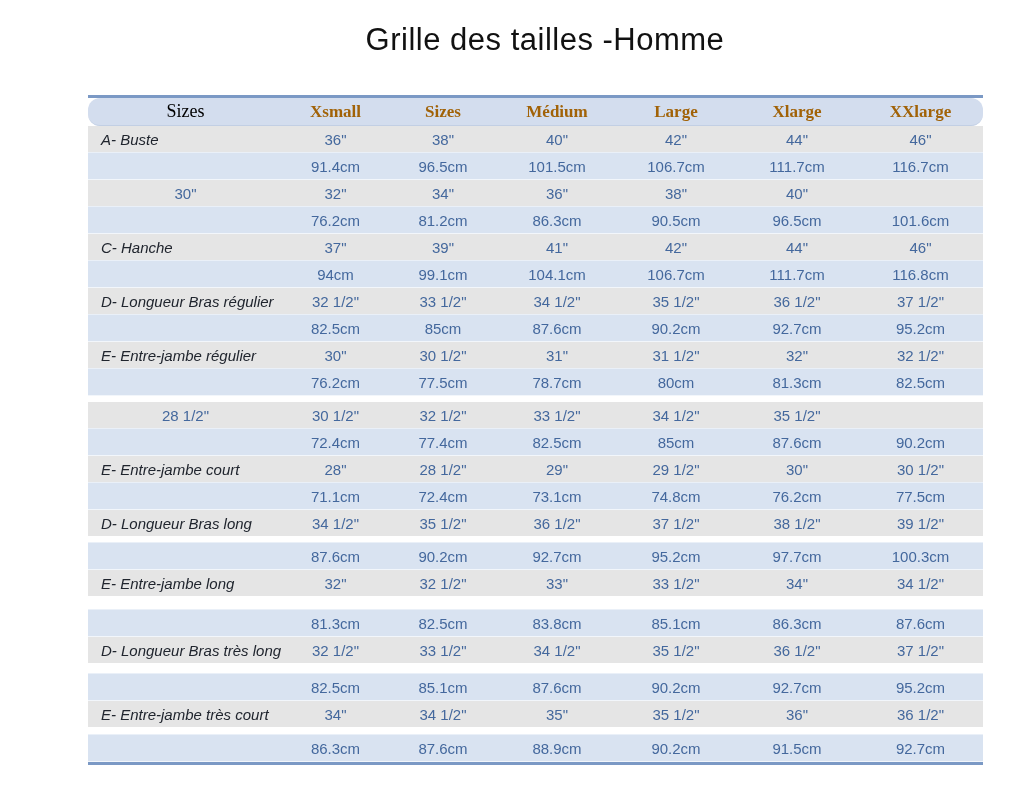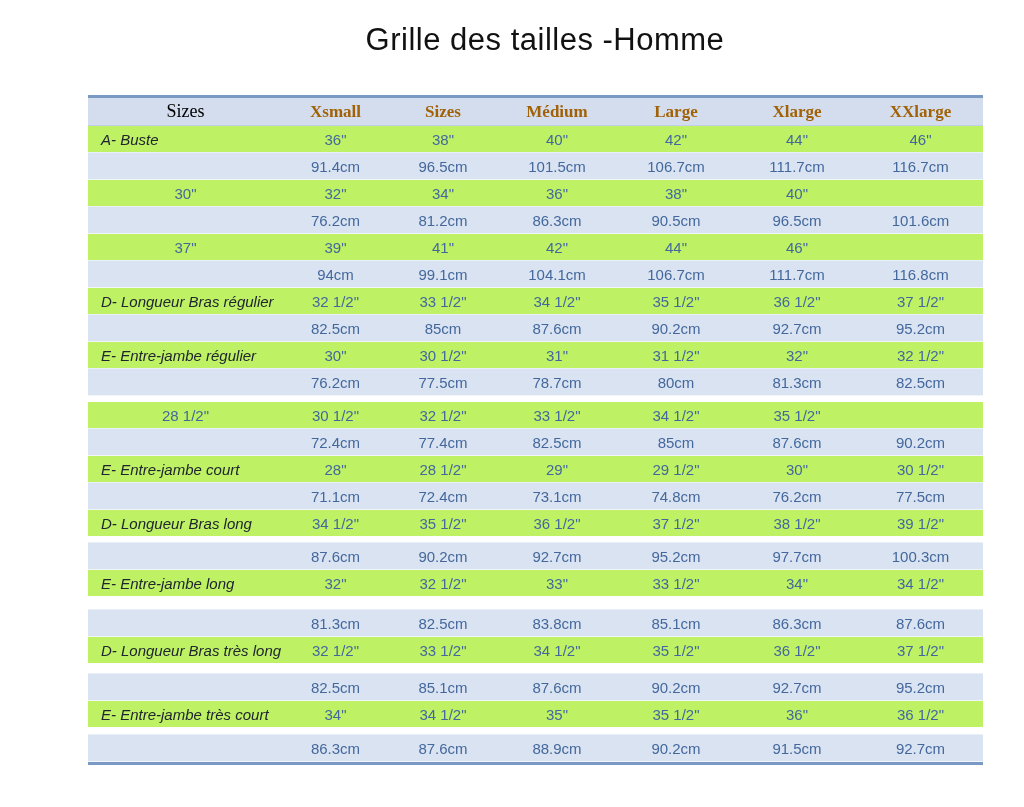"Sizes" .thead { border-radius: none -> 12px }
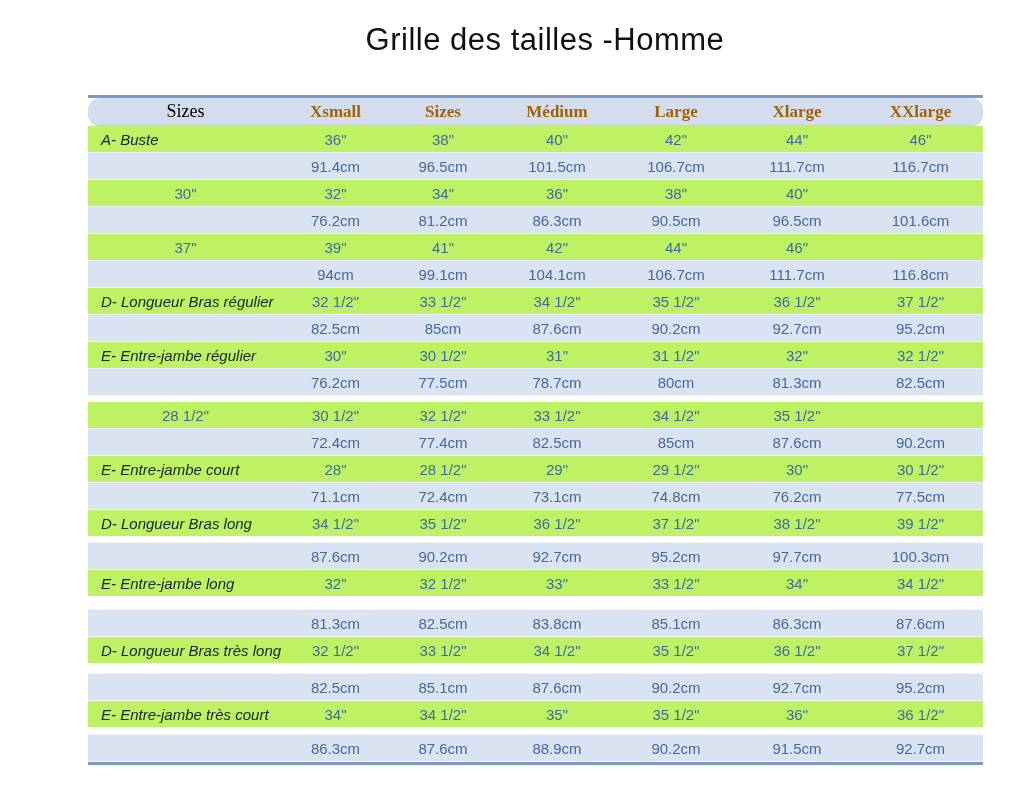"A- Buste" .row-in { background: #bef264 -> #e5e5e5 }
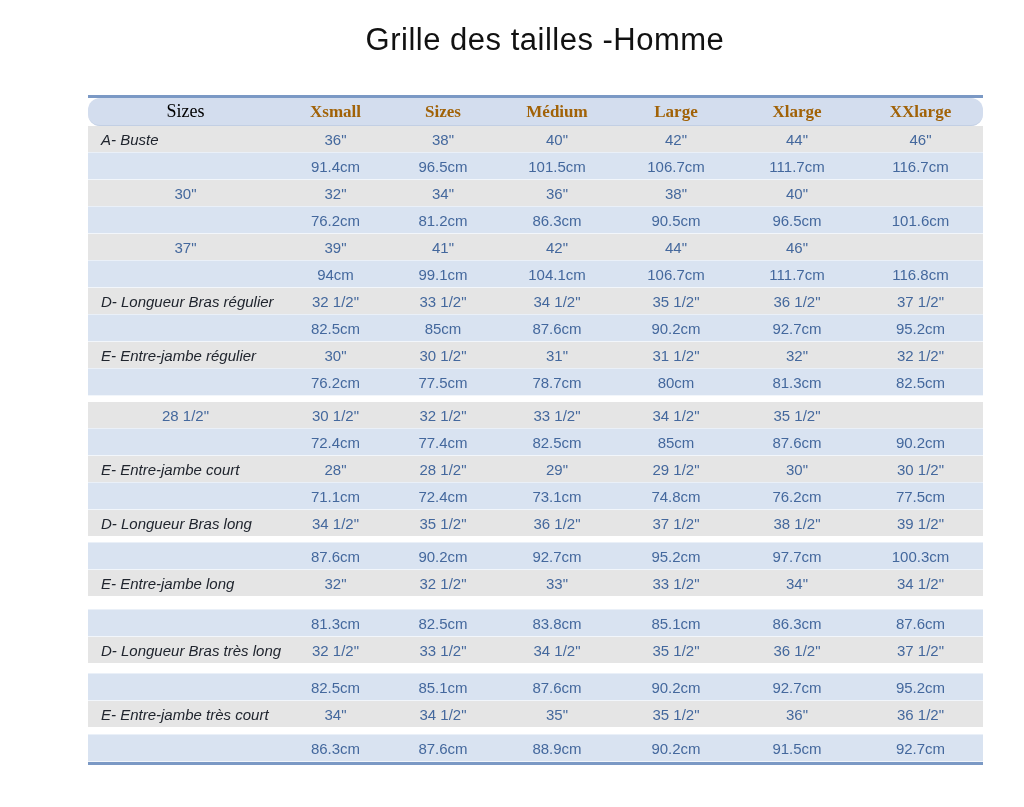"C- Hanche" div.cell { html: none -> <div>C- Hanche</div> }
